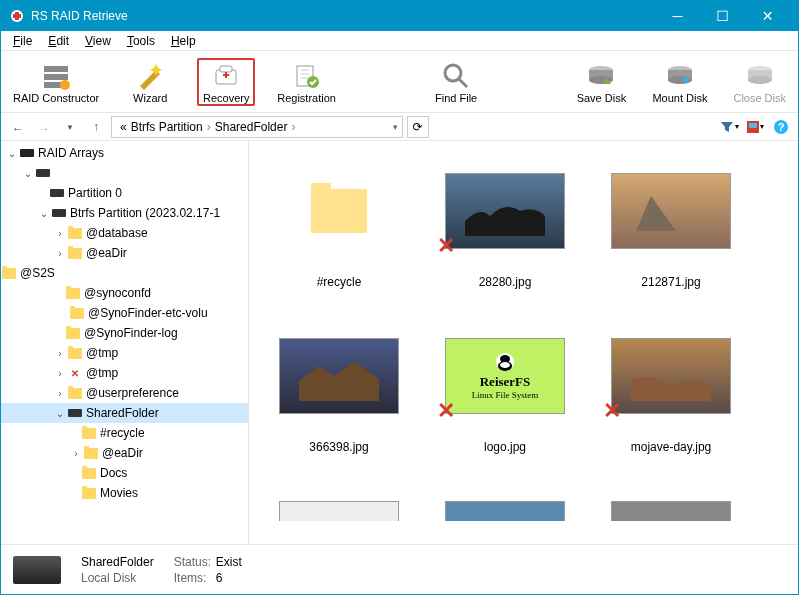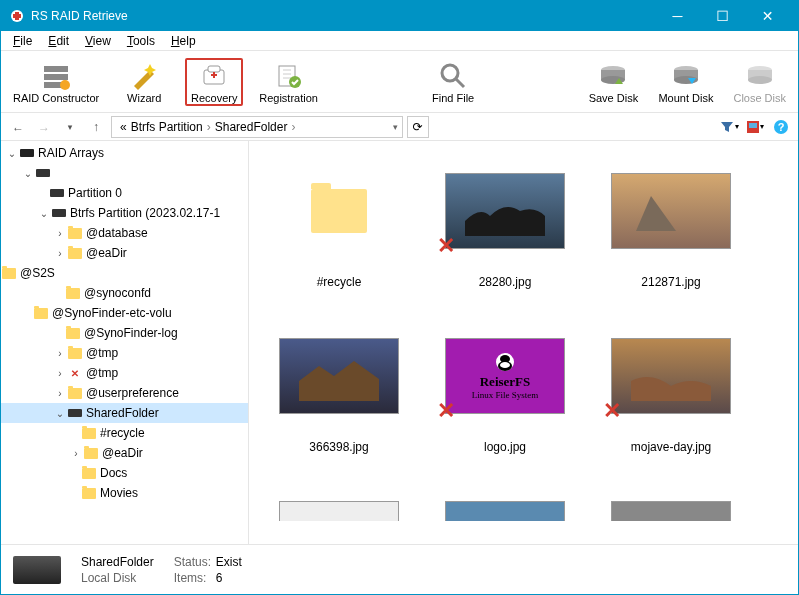"RAID Constructor" .toolbar { gap: 12px -> 18px }
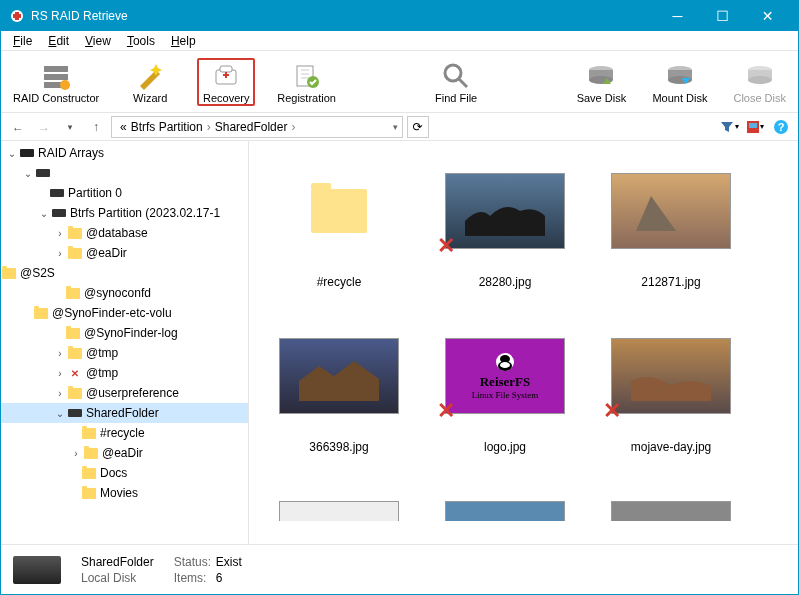"@SynoFinder-etc-volu" div.tree-node { padding-left: 32px -> 68px }
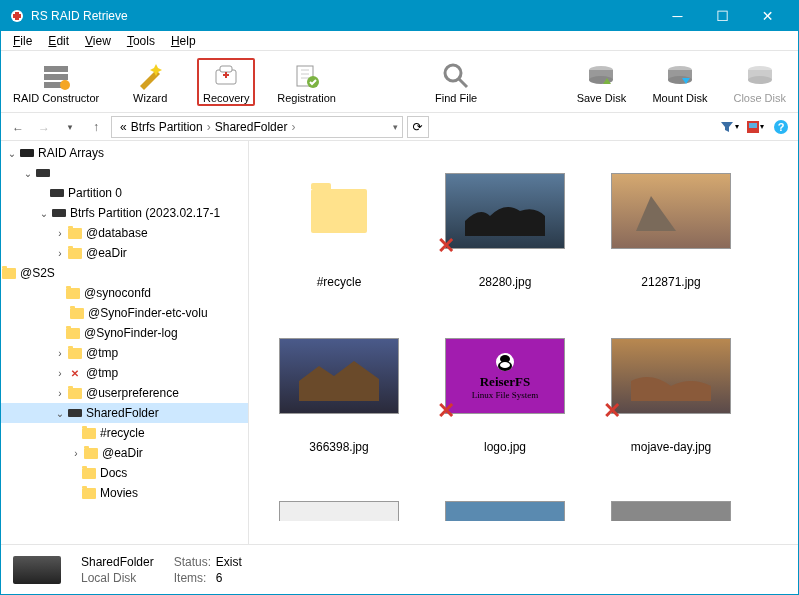"ReiserFS" div.img-thumb { background: #a21caf -> #bef264 }
